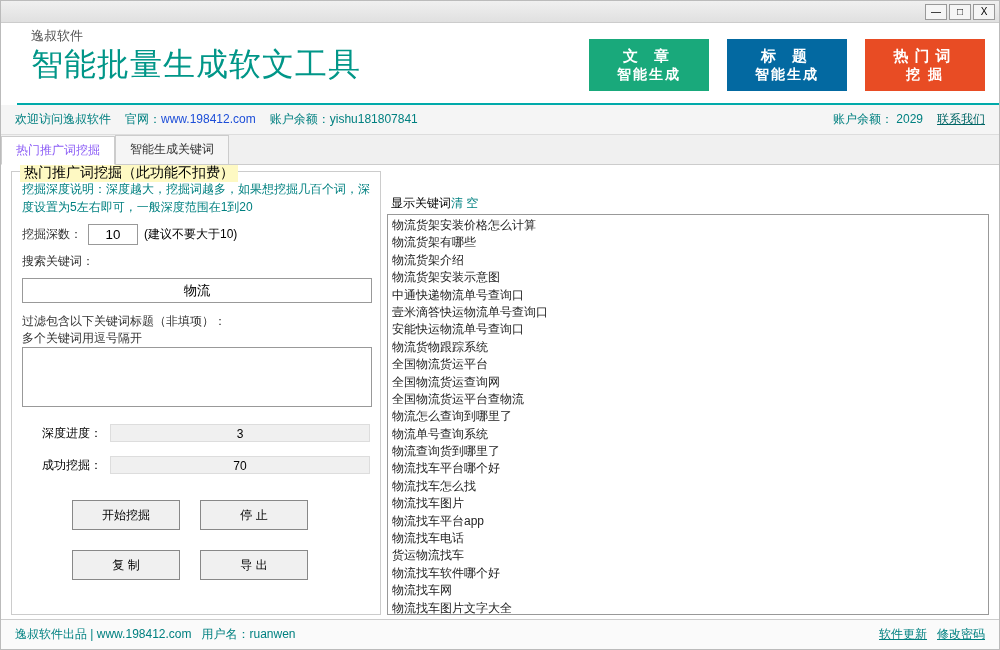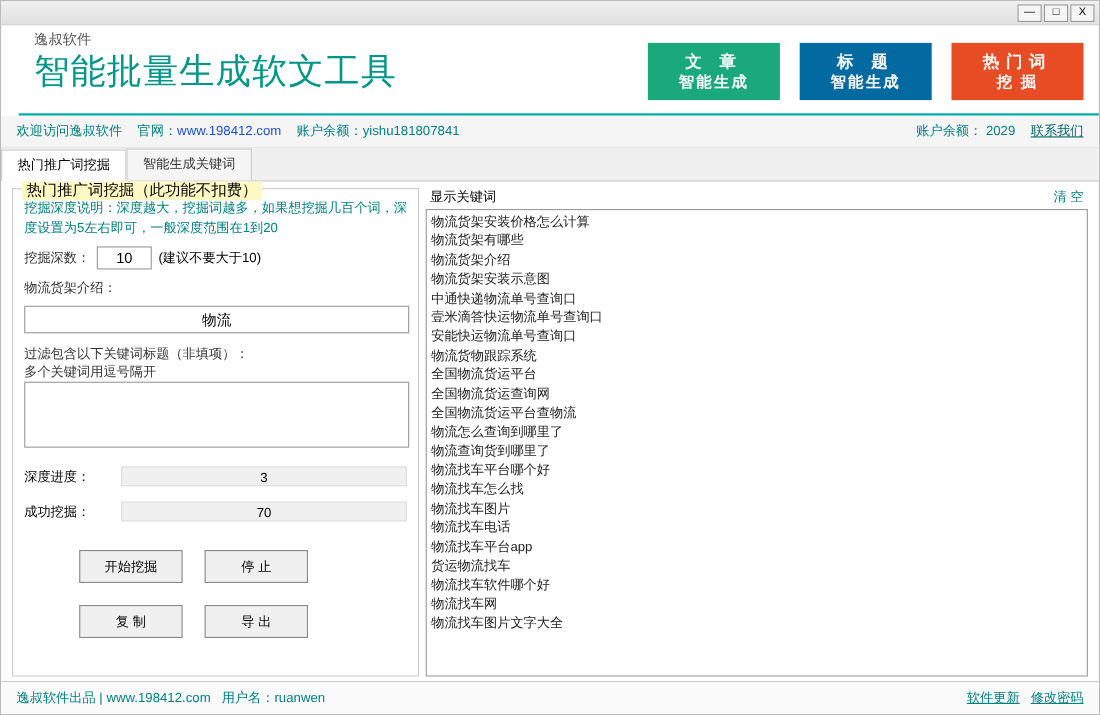"热门推广词挖掘" .tab.active { color: #000000 -> #8b5cf6 }
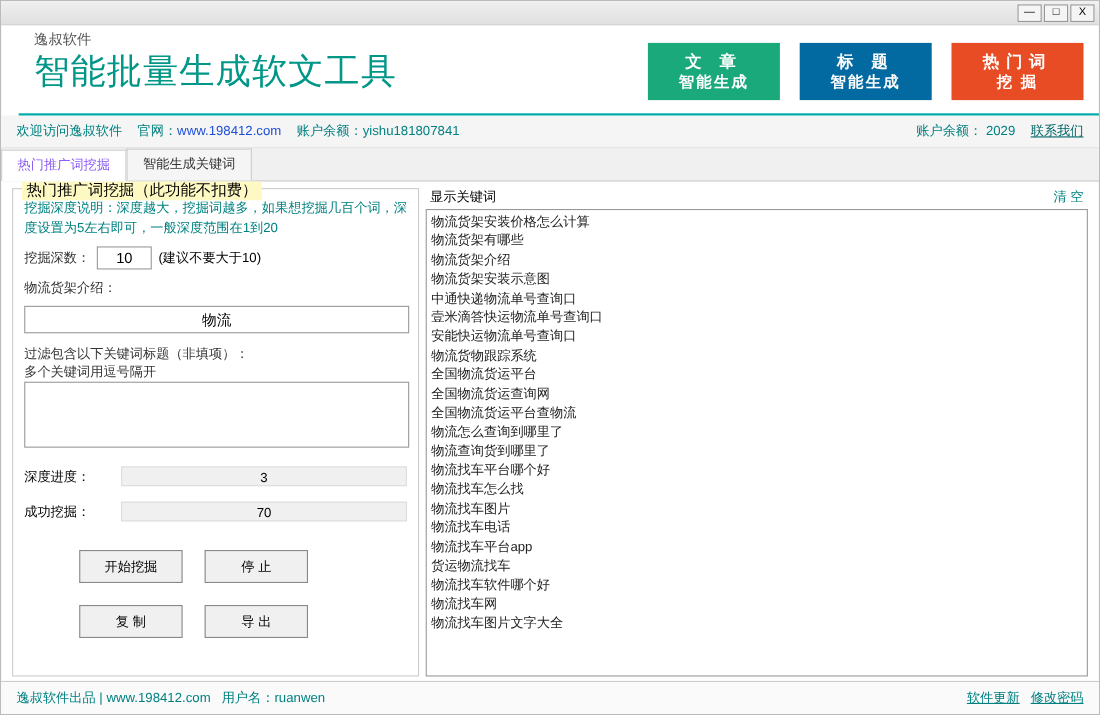"显示关键词" .right-head { justify-content: space-between -> none; margin-top: none -> 24px }
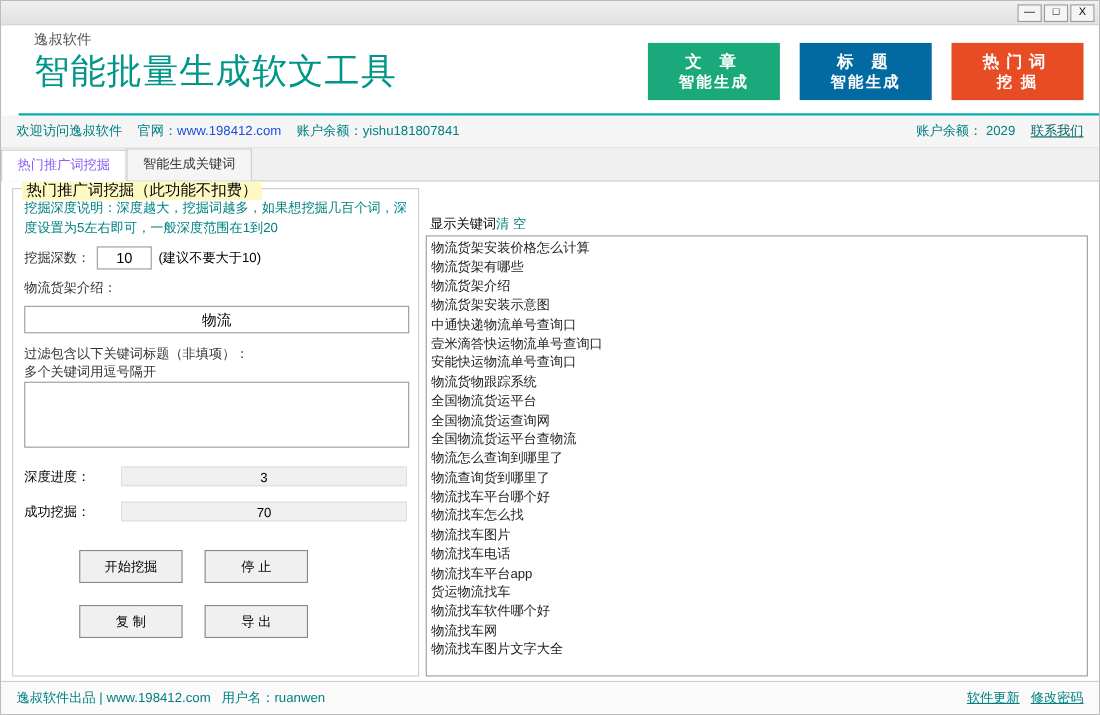"物流货架介绍：" span.label { text: 物流货架介绍 -> 搜索关键词 }
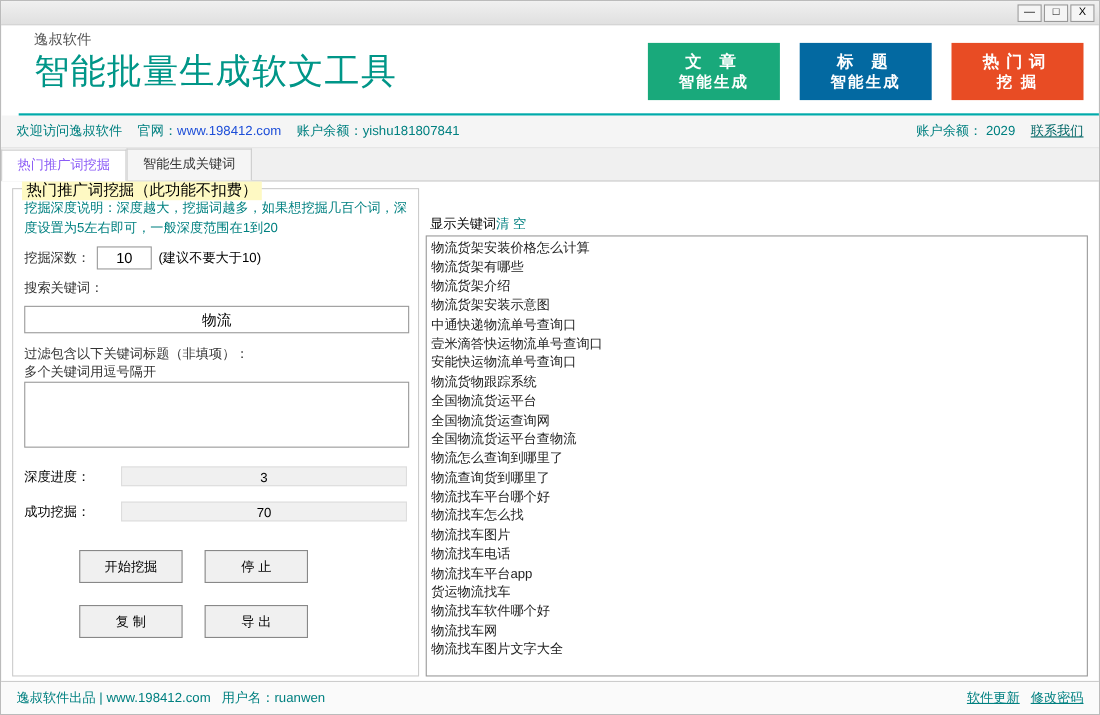"深度进度：" .progress-row .plabel { text-align: left -> right }
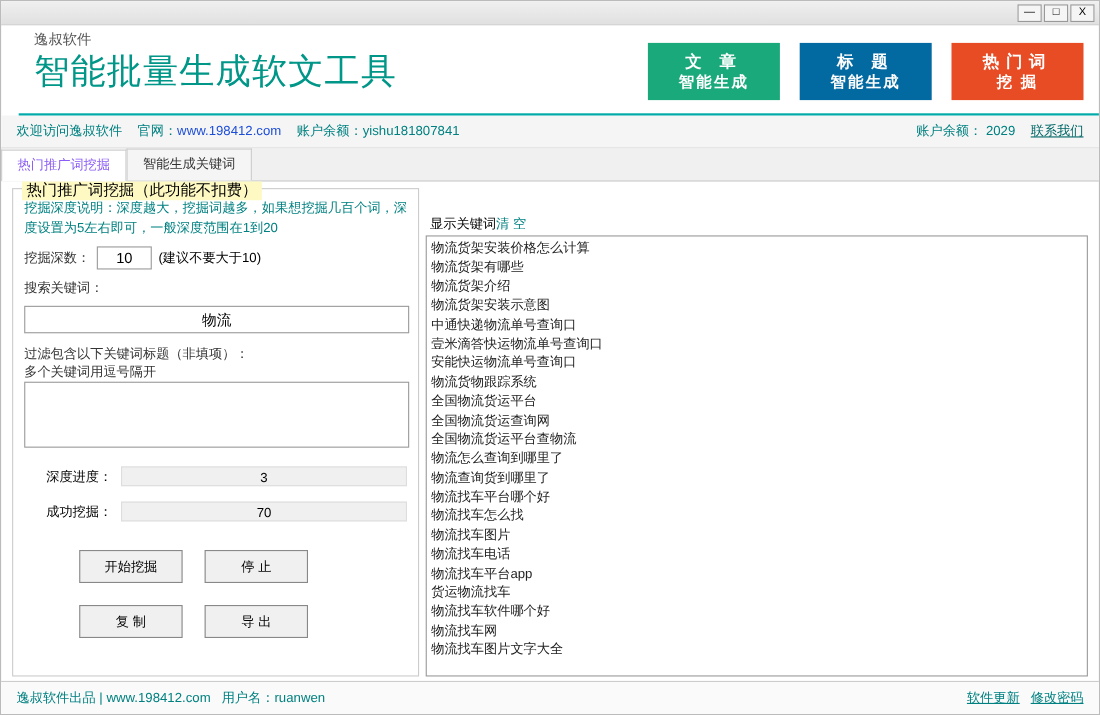"物流单号查询系统" div { html: none -> <div>物流单号查询系统</div> }
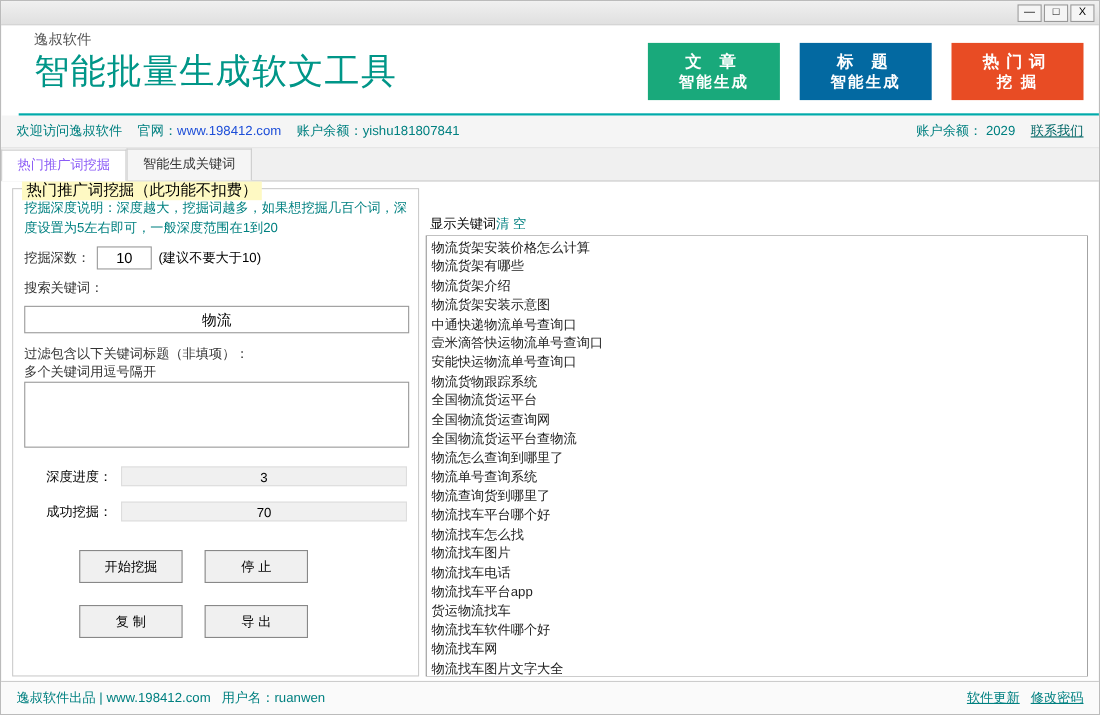"开始挖掘" .btn { width: 94px -> 108px }
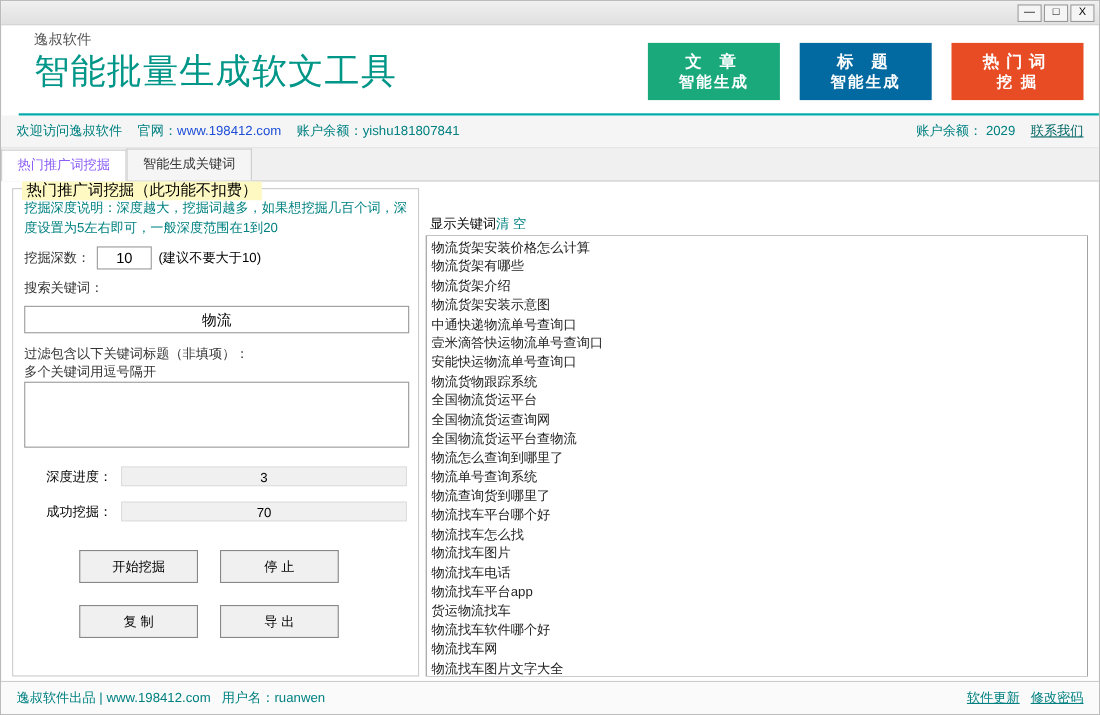"物流找车电话" div { order: before "物流找车平台app" -> after "物流找车平台app" }
